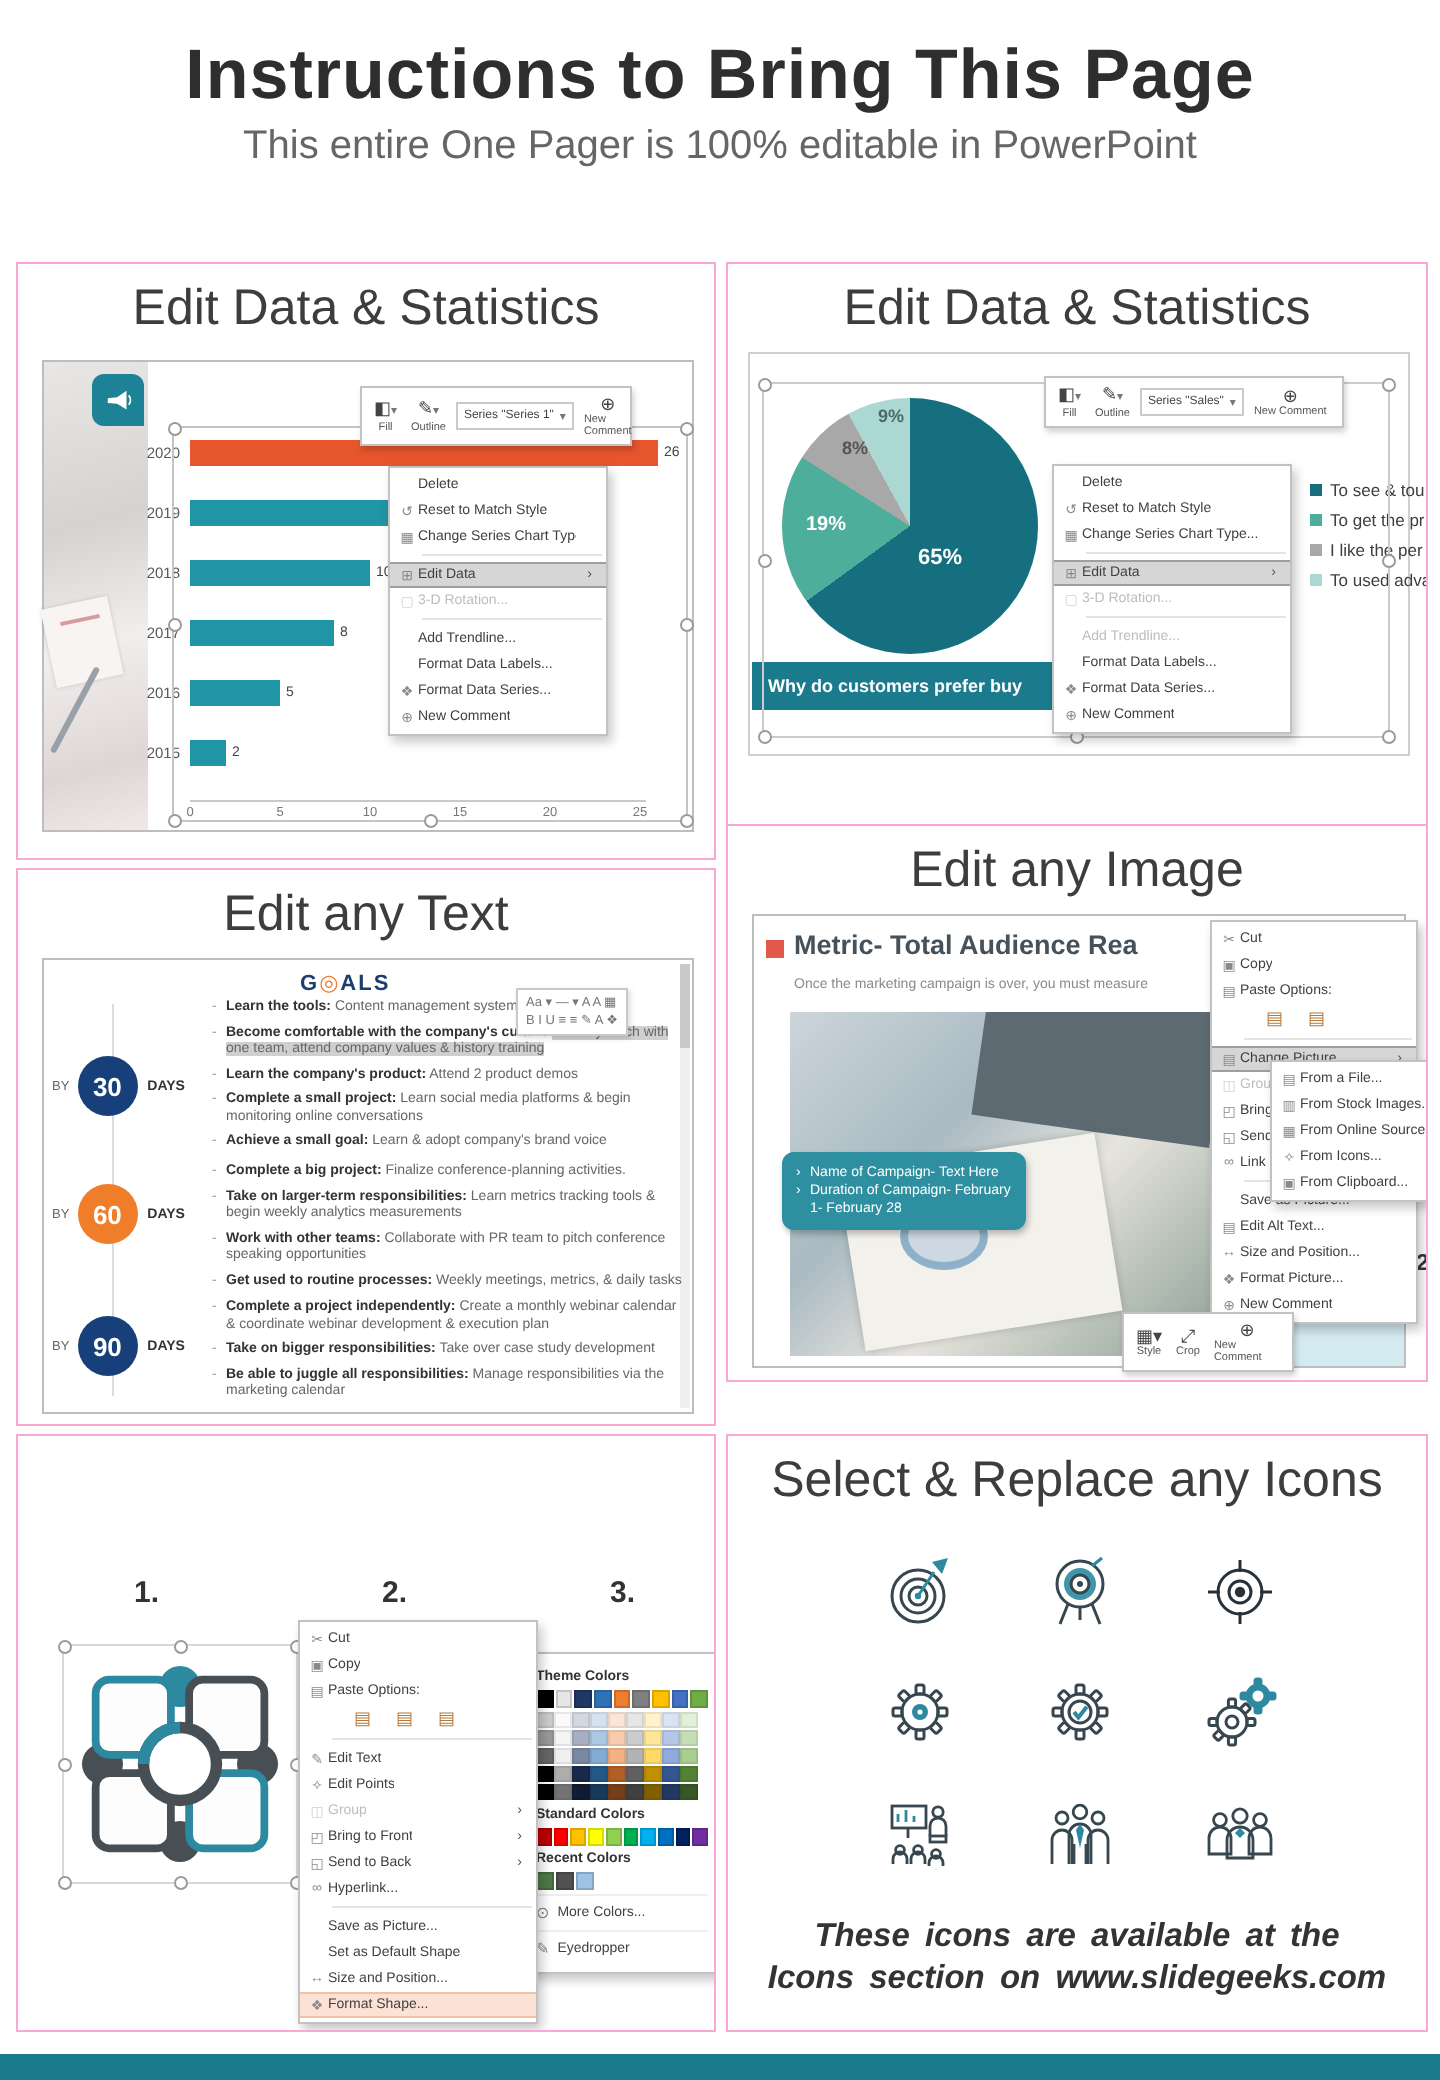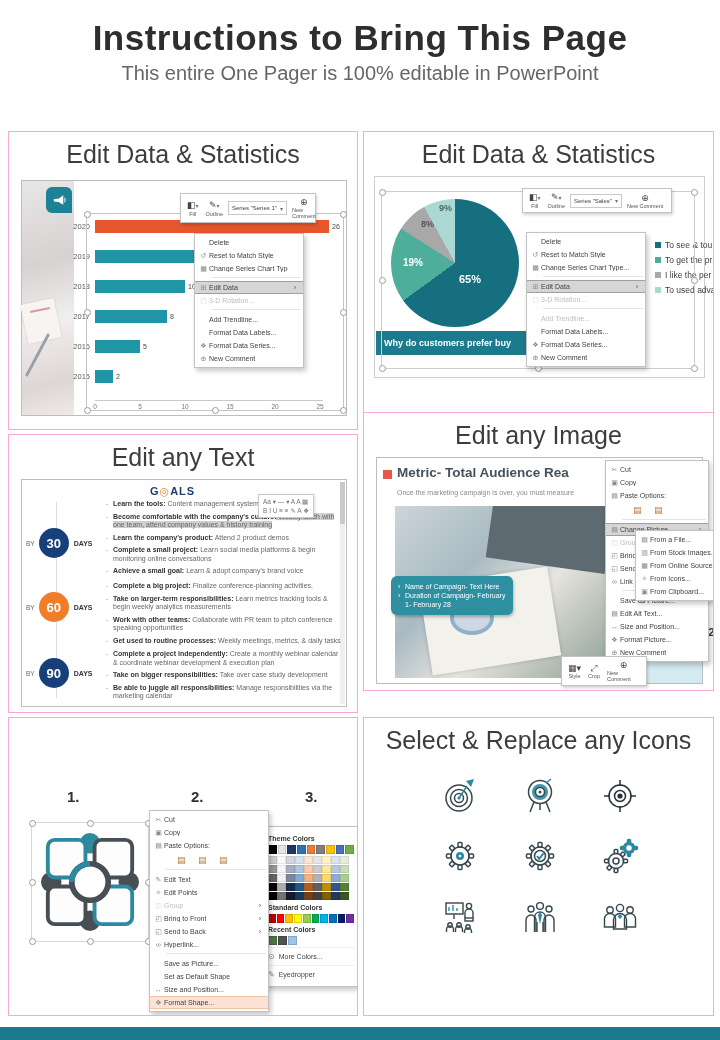"These icons are available at" div.caption { html: none -> <div> <span>These icons are available at the Icons section on www.slidegeeks.com</span> </div> }
